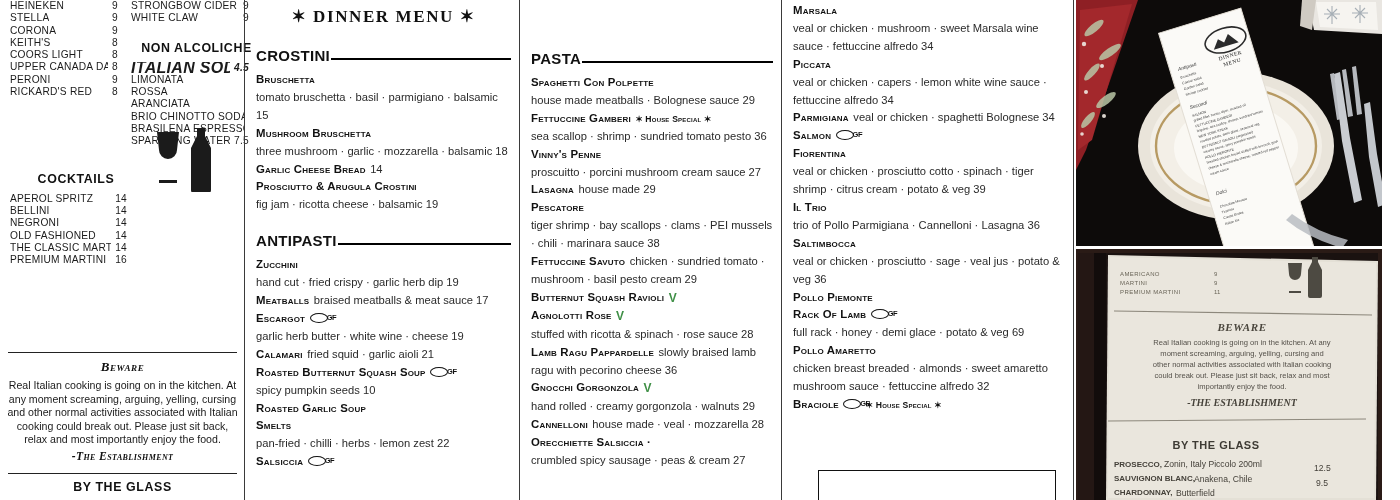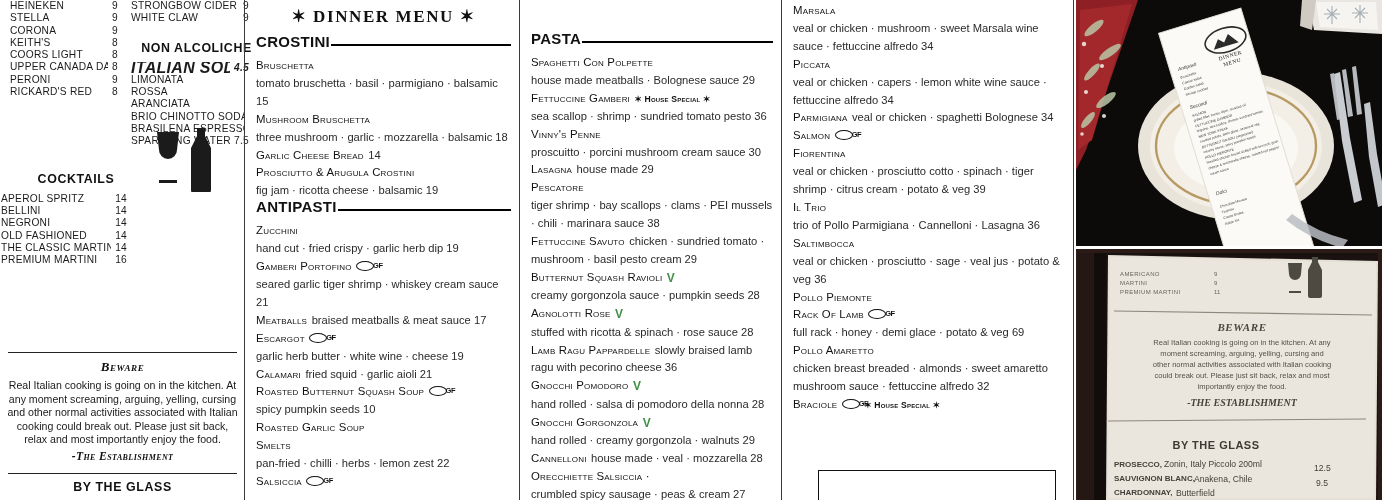"Marsala" .iname { font-weight: 400 -> 700 }
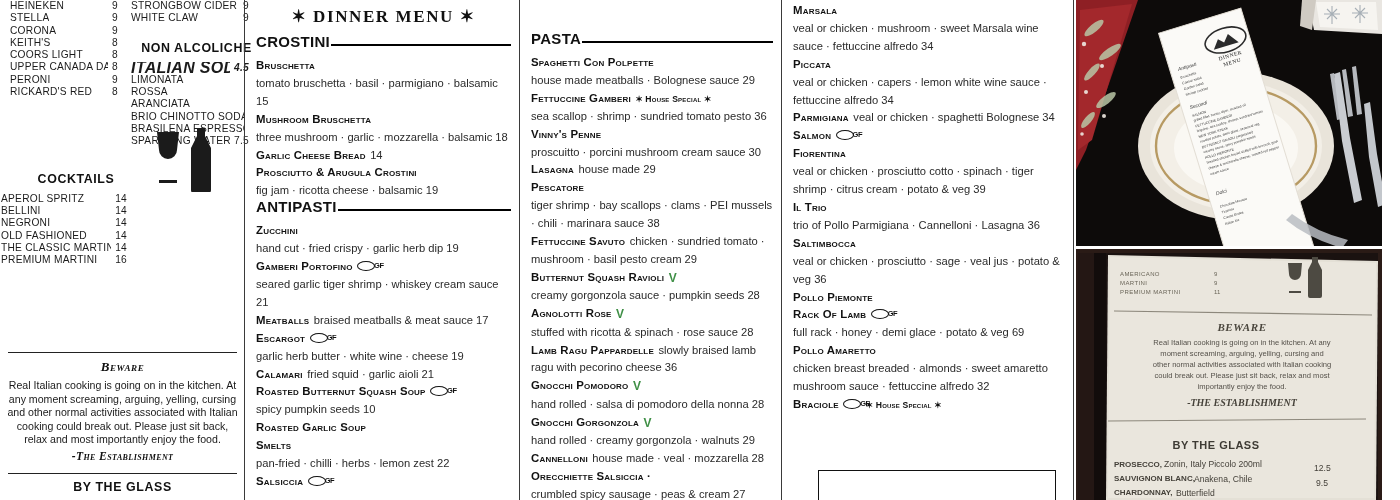"CROSTINI" .sec-head { margin: 0 0 5px 0 -> 20px 0 5px 0 }
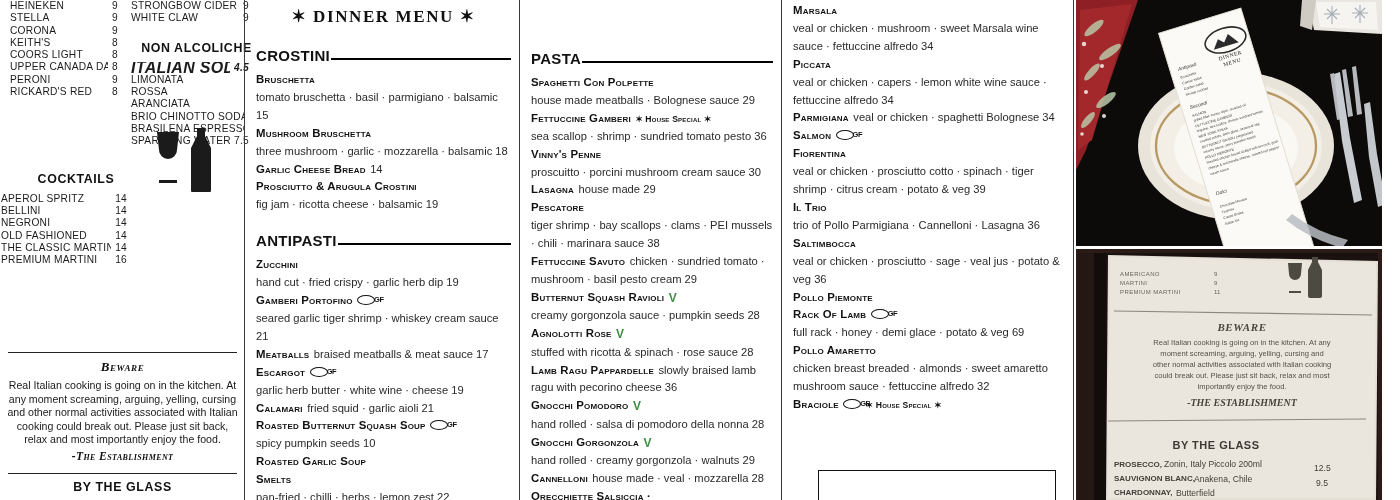"proscuitto · porcini mushroom cream" span.idesc { text: 30 -> 27 }
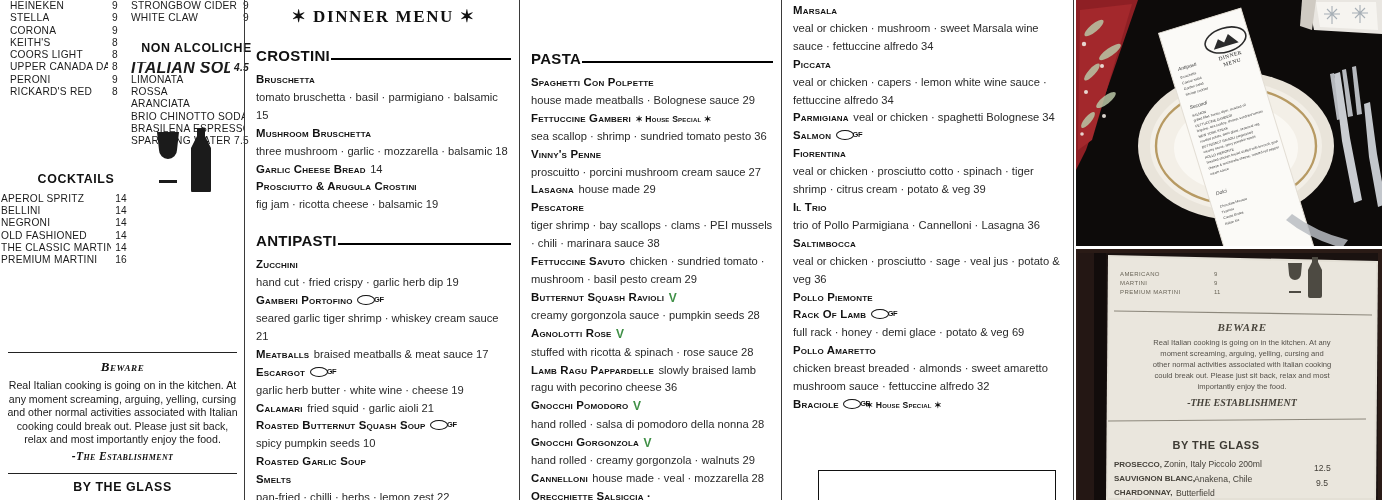"APEROL SPRITZ" div { padding-left: 1px -> 10px }
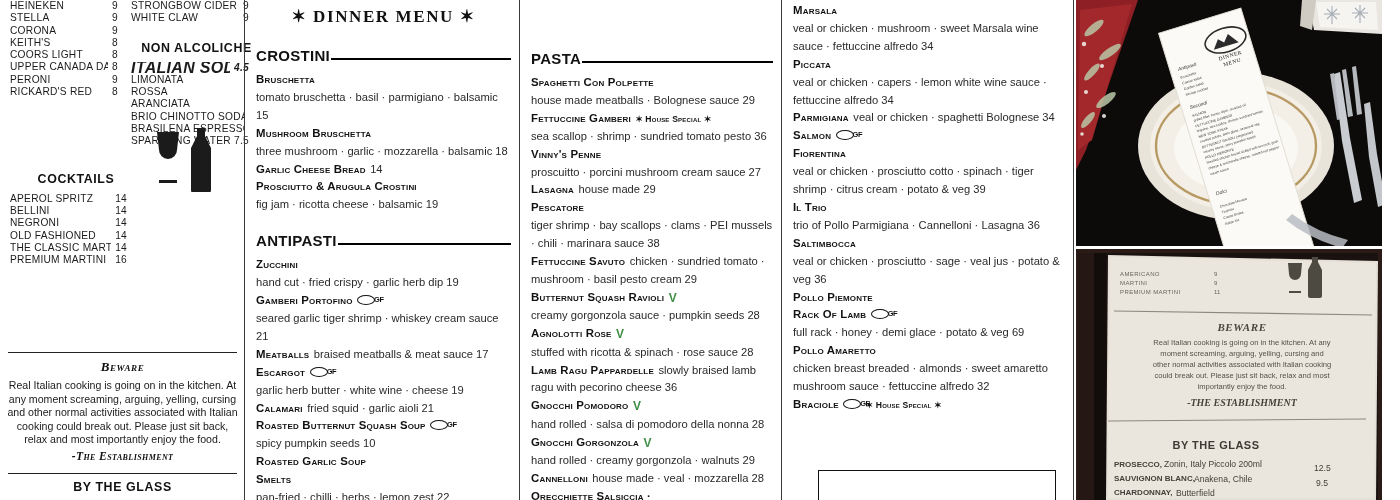"Gamberi Portofino GF" div.item { html: <div><span>Gamberi Portofino</span> <span>GF</span><div><span>seared garlic tiger shrimp · whiskey cream sauce 21</span></div></div> -> none }
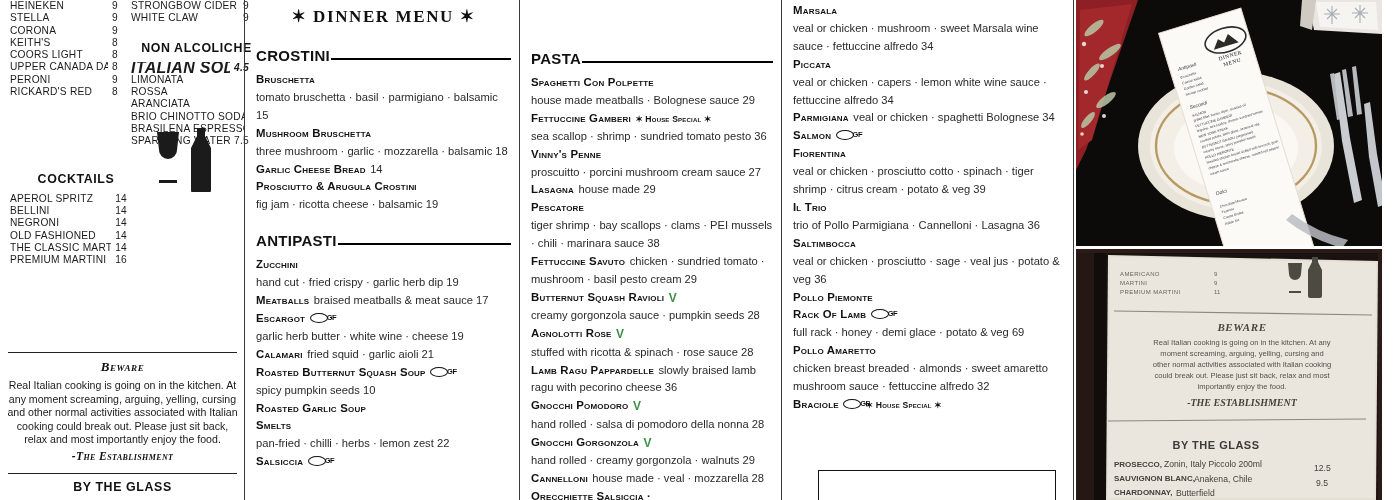"creamy gorgonzola sauce · pumpkin" div { html: <div><span>creamy gorgonzola sauce · pumpkin seeds 28</span></div> -> none }
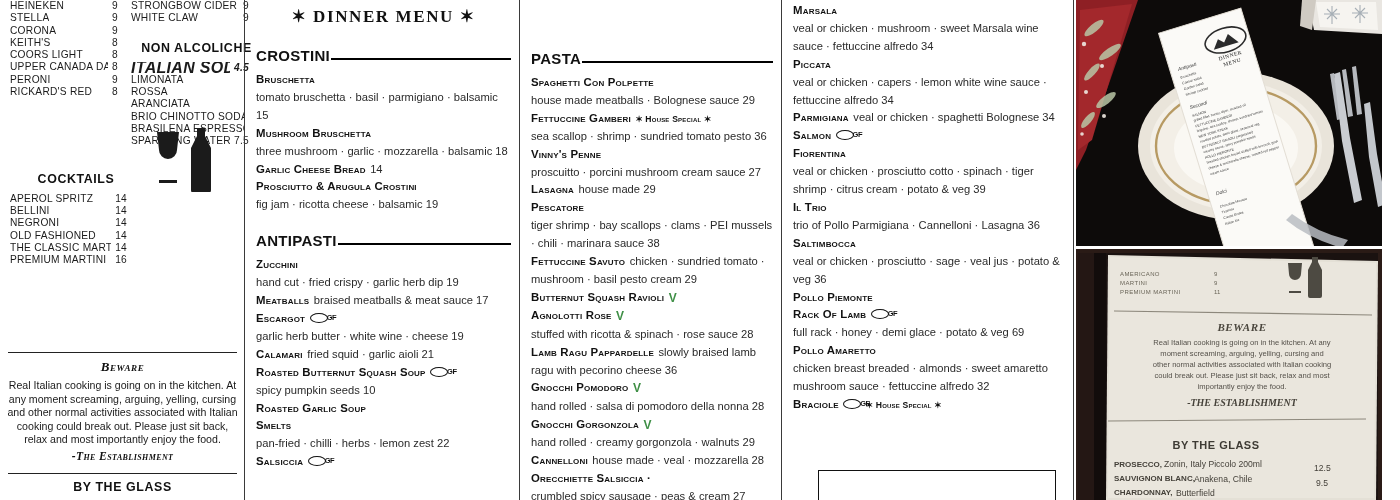"Gnocchi Pomodoro V" div.item { html: <div><span>Gnocchi Pomodoro</span> <span>V</span><div><span>hand rolled · salsa di pomodoro della nonna 28</span></div></div> -> none }
